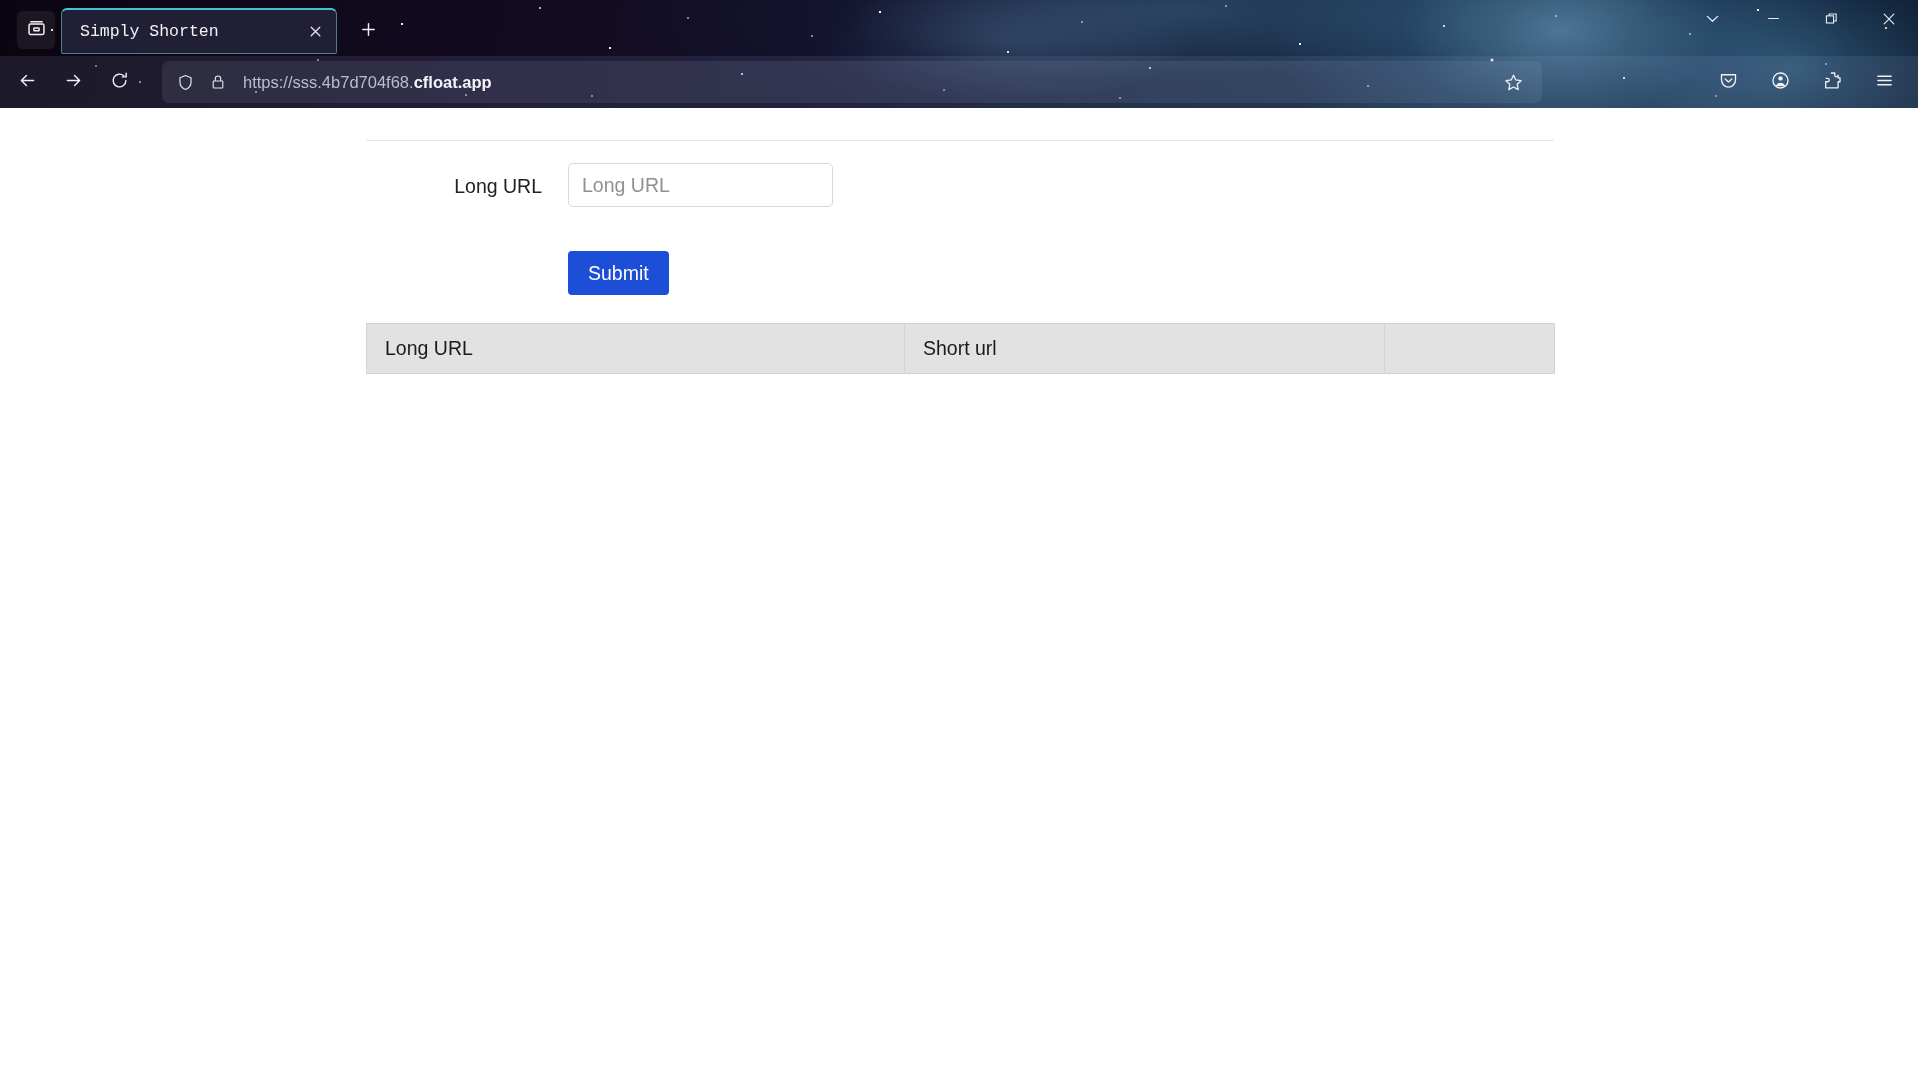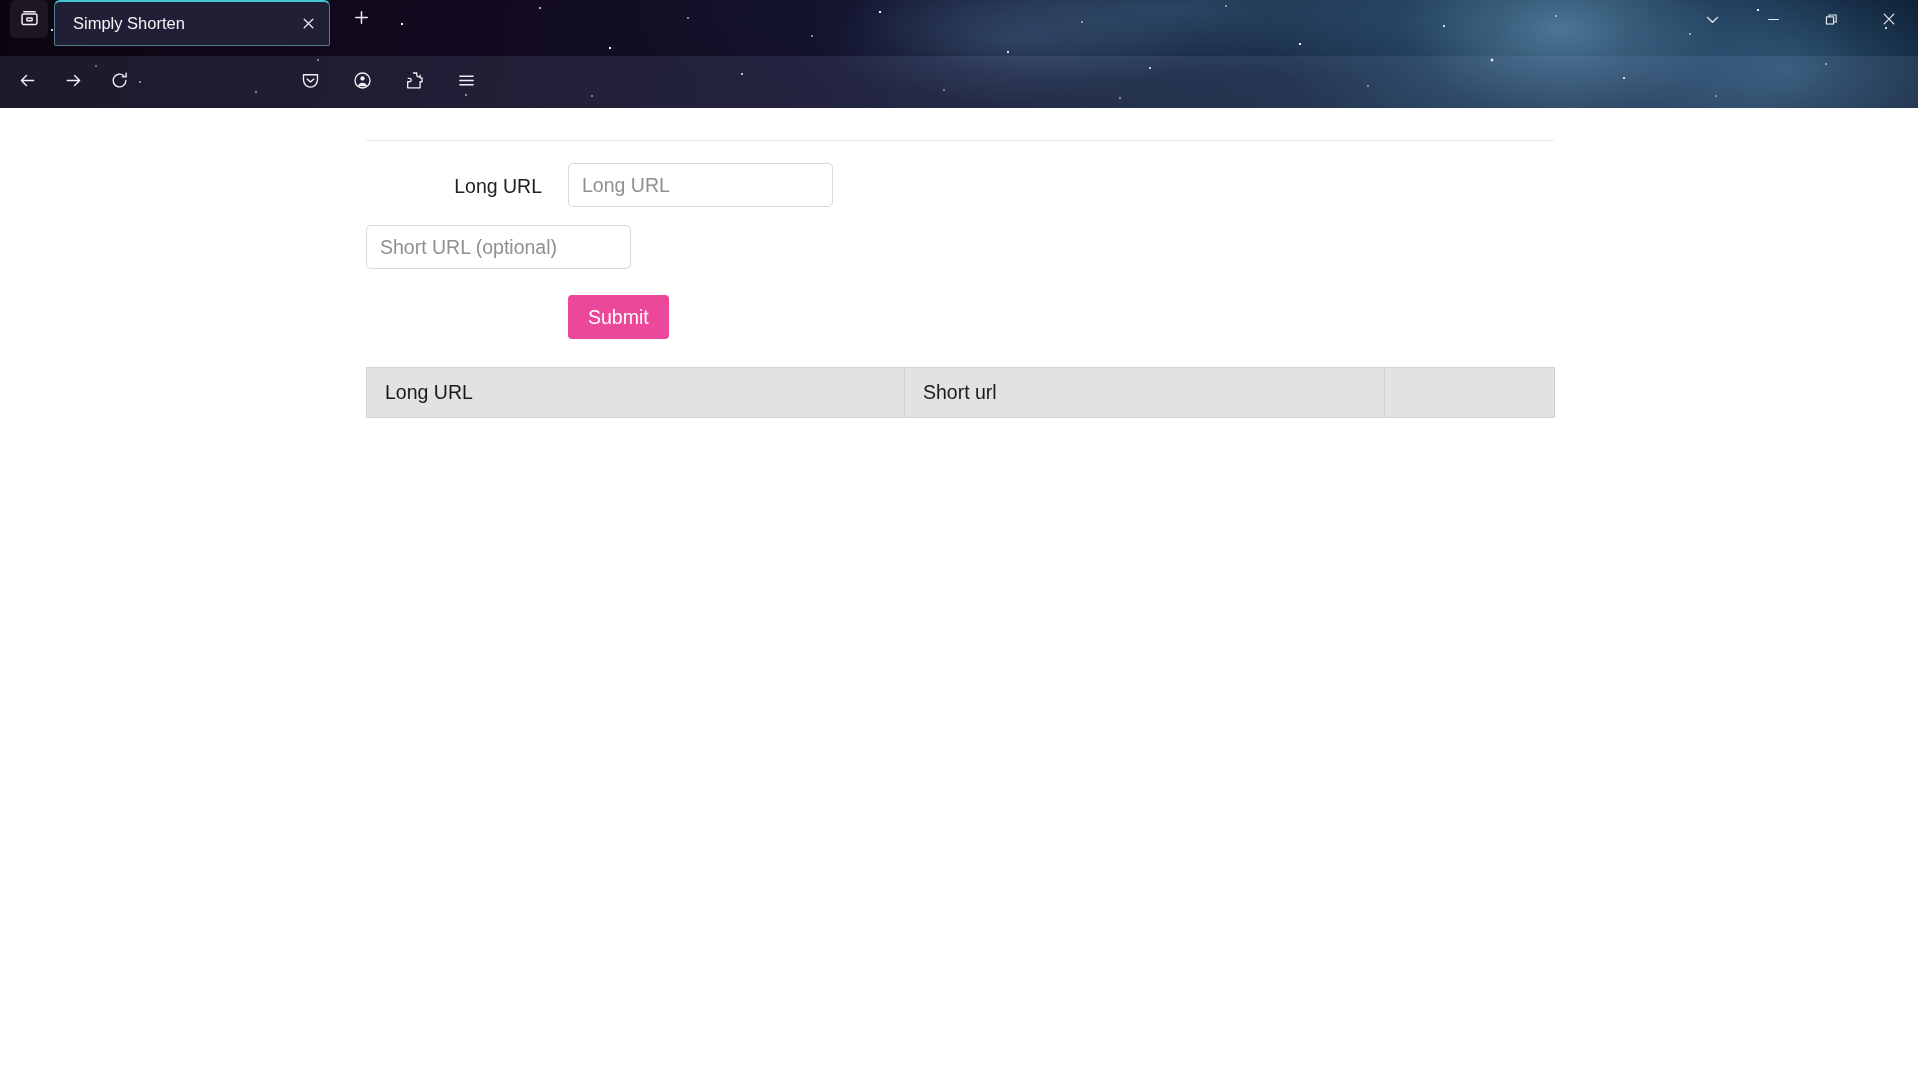"Simply Shorten" .tabstrip { align-items: flex-start -> flex-end; font-family: none -> Liberation Mono, monospace; padding-left: 4px -> 11px }
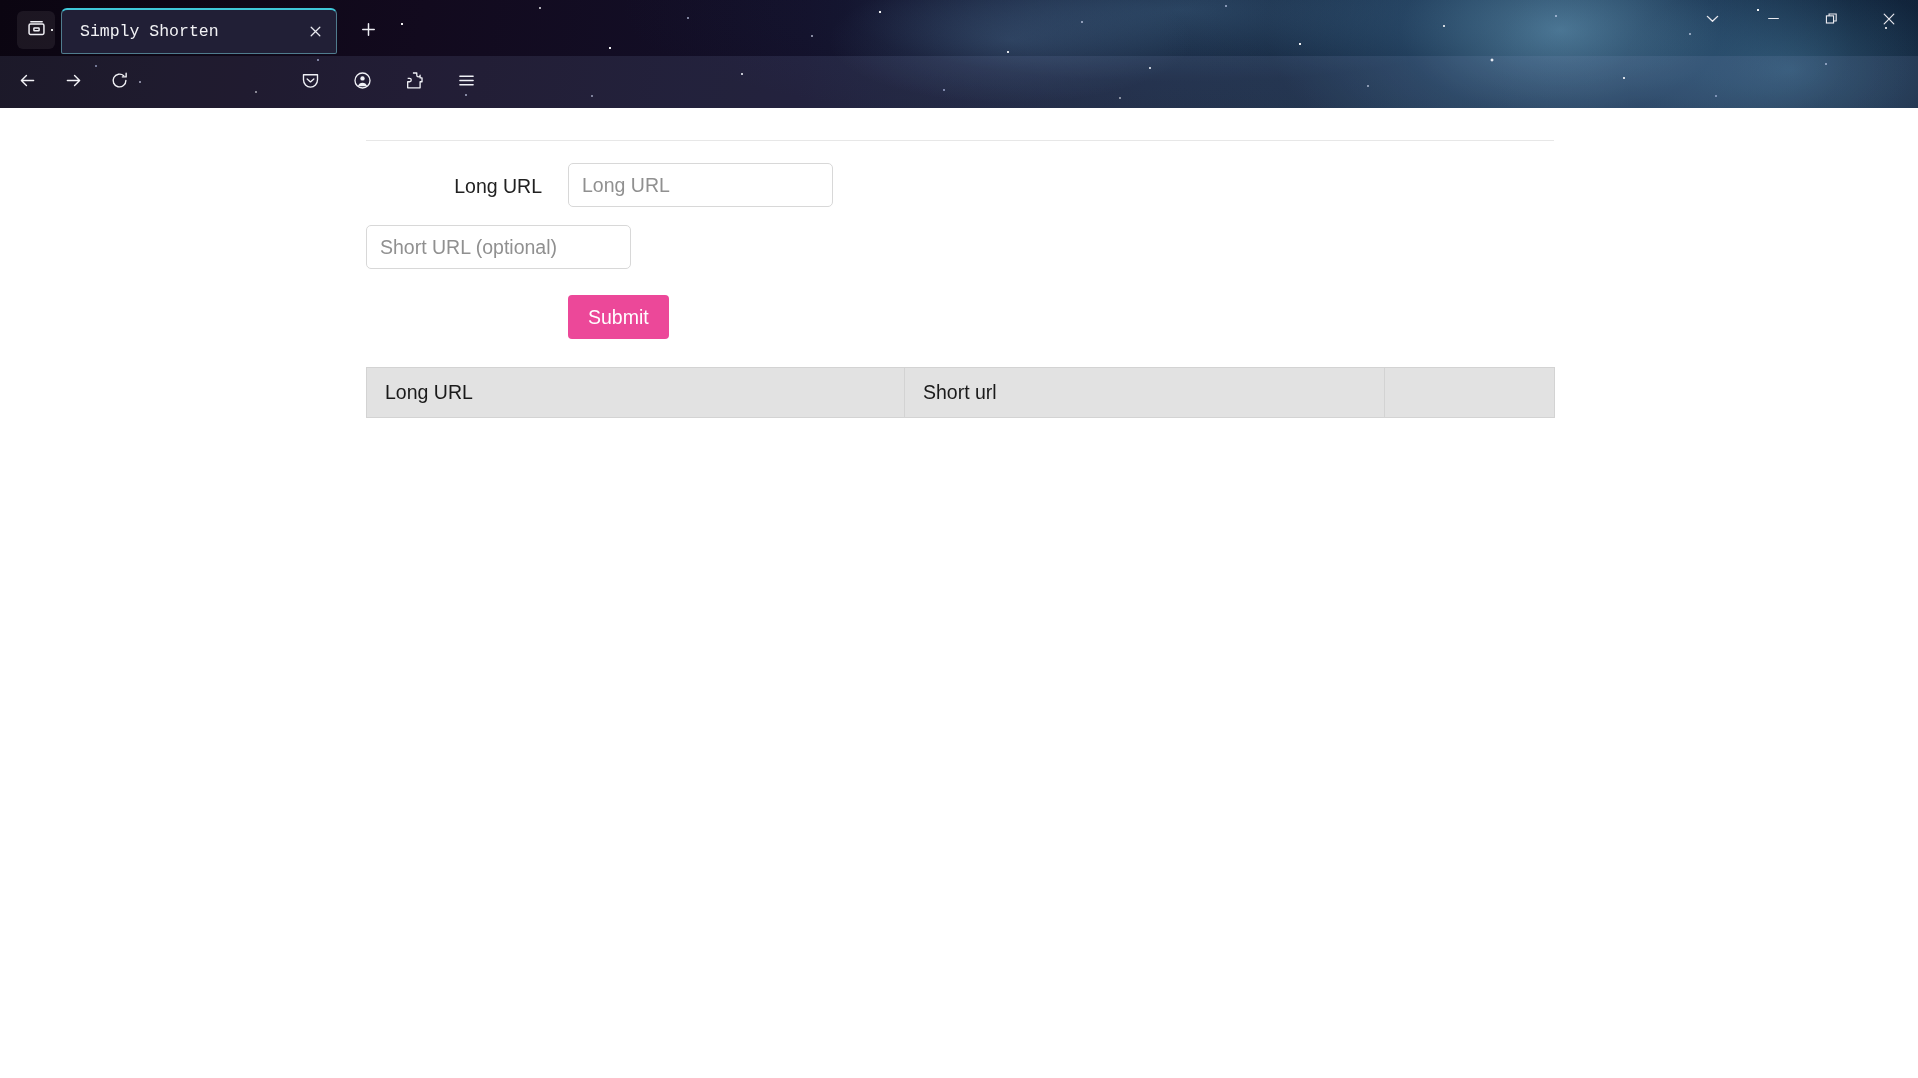"https://sss.4b7d704f68.cfloat.app" div.urlbar { html: none -> <div> <span> <svg> <path></path> </svg> </span> <span> <svg> <rect></rect> <path></path> </svg> </span> <span><span>https://sss.4b7d704f68.</span><span>cfloat.app</span></span> <span> <svg> <path></path> </svg> </span> </div> }
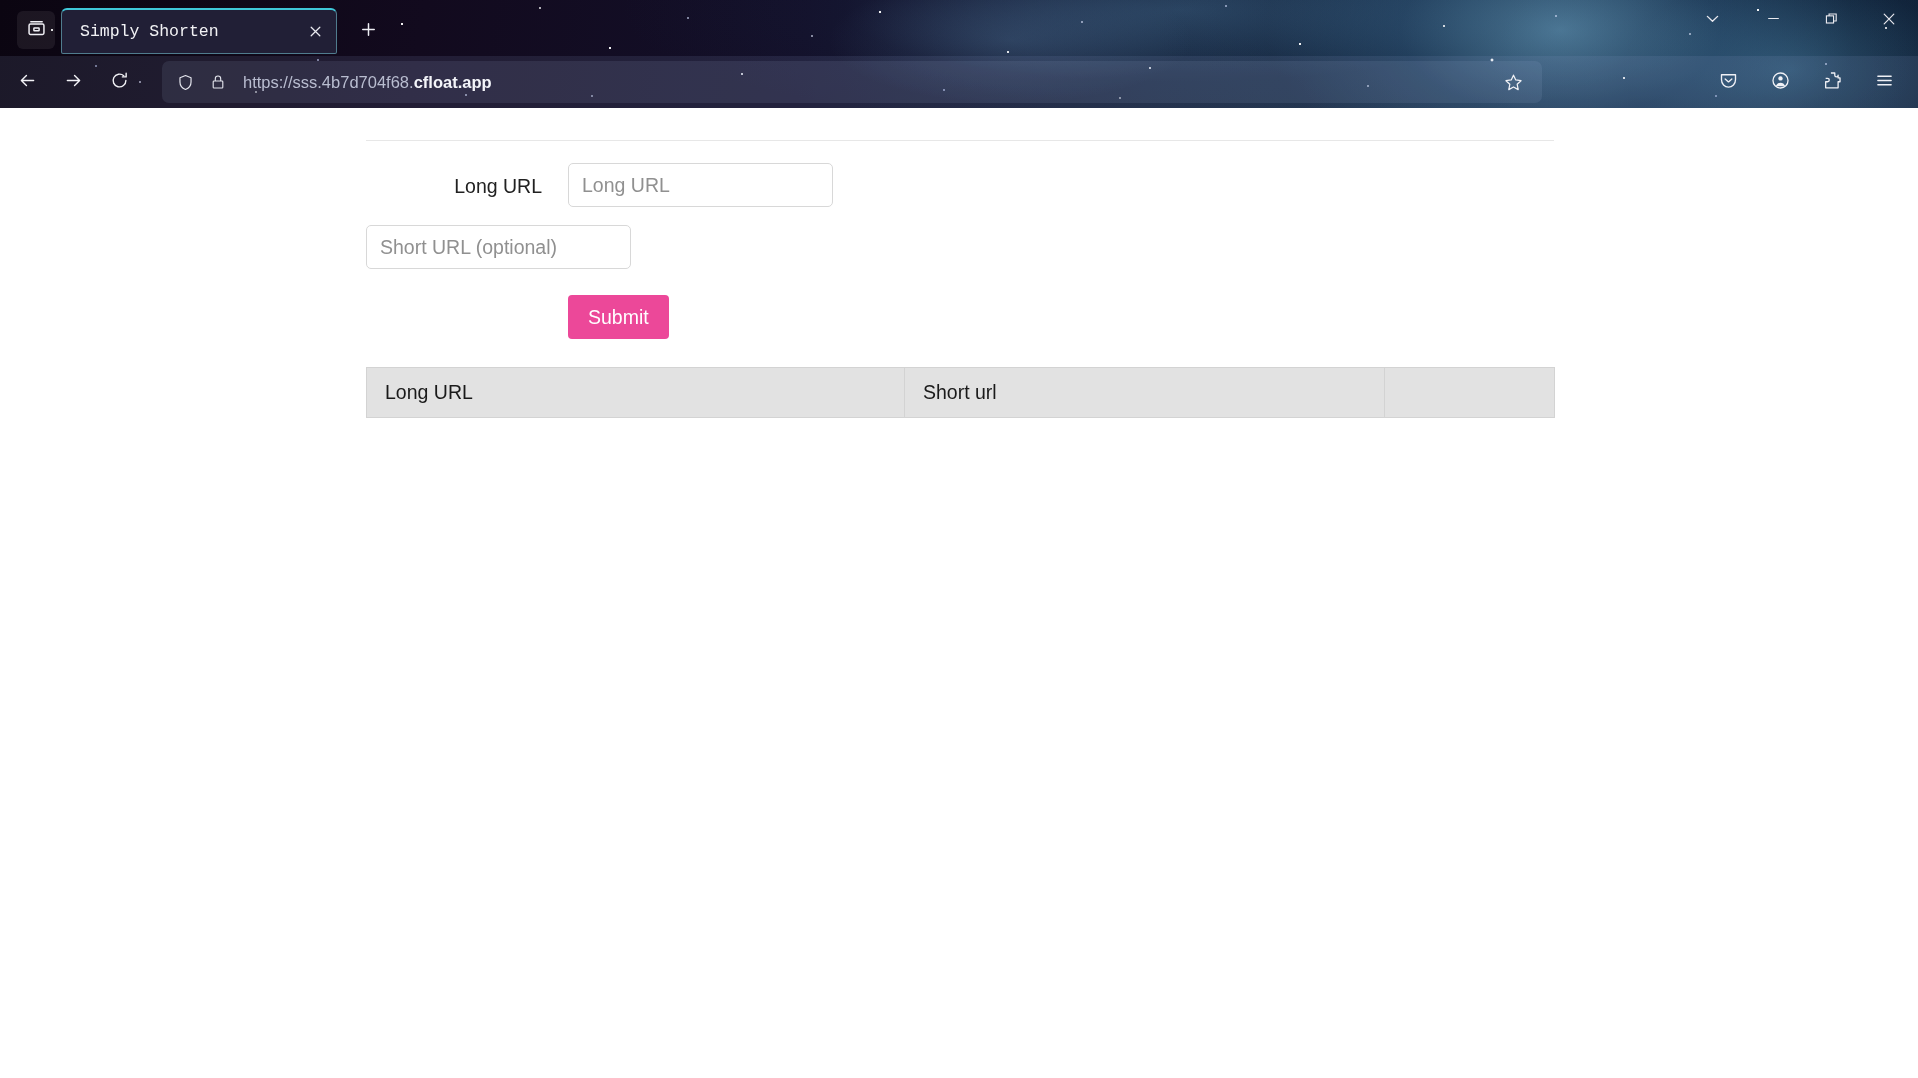"Short URL (optional)" input.form-control { html: <input> -> none }
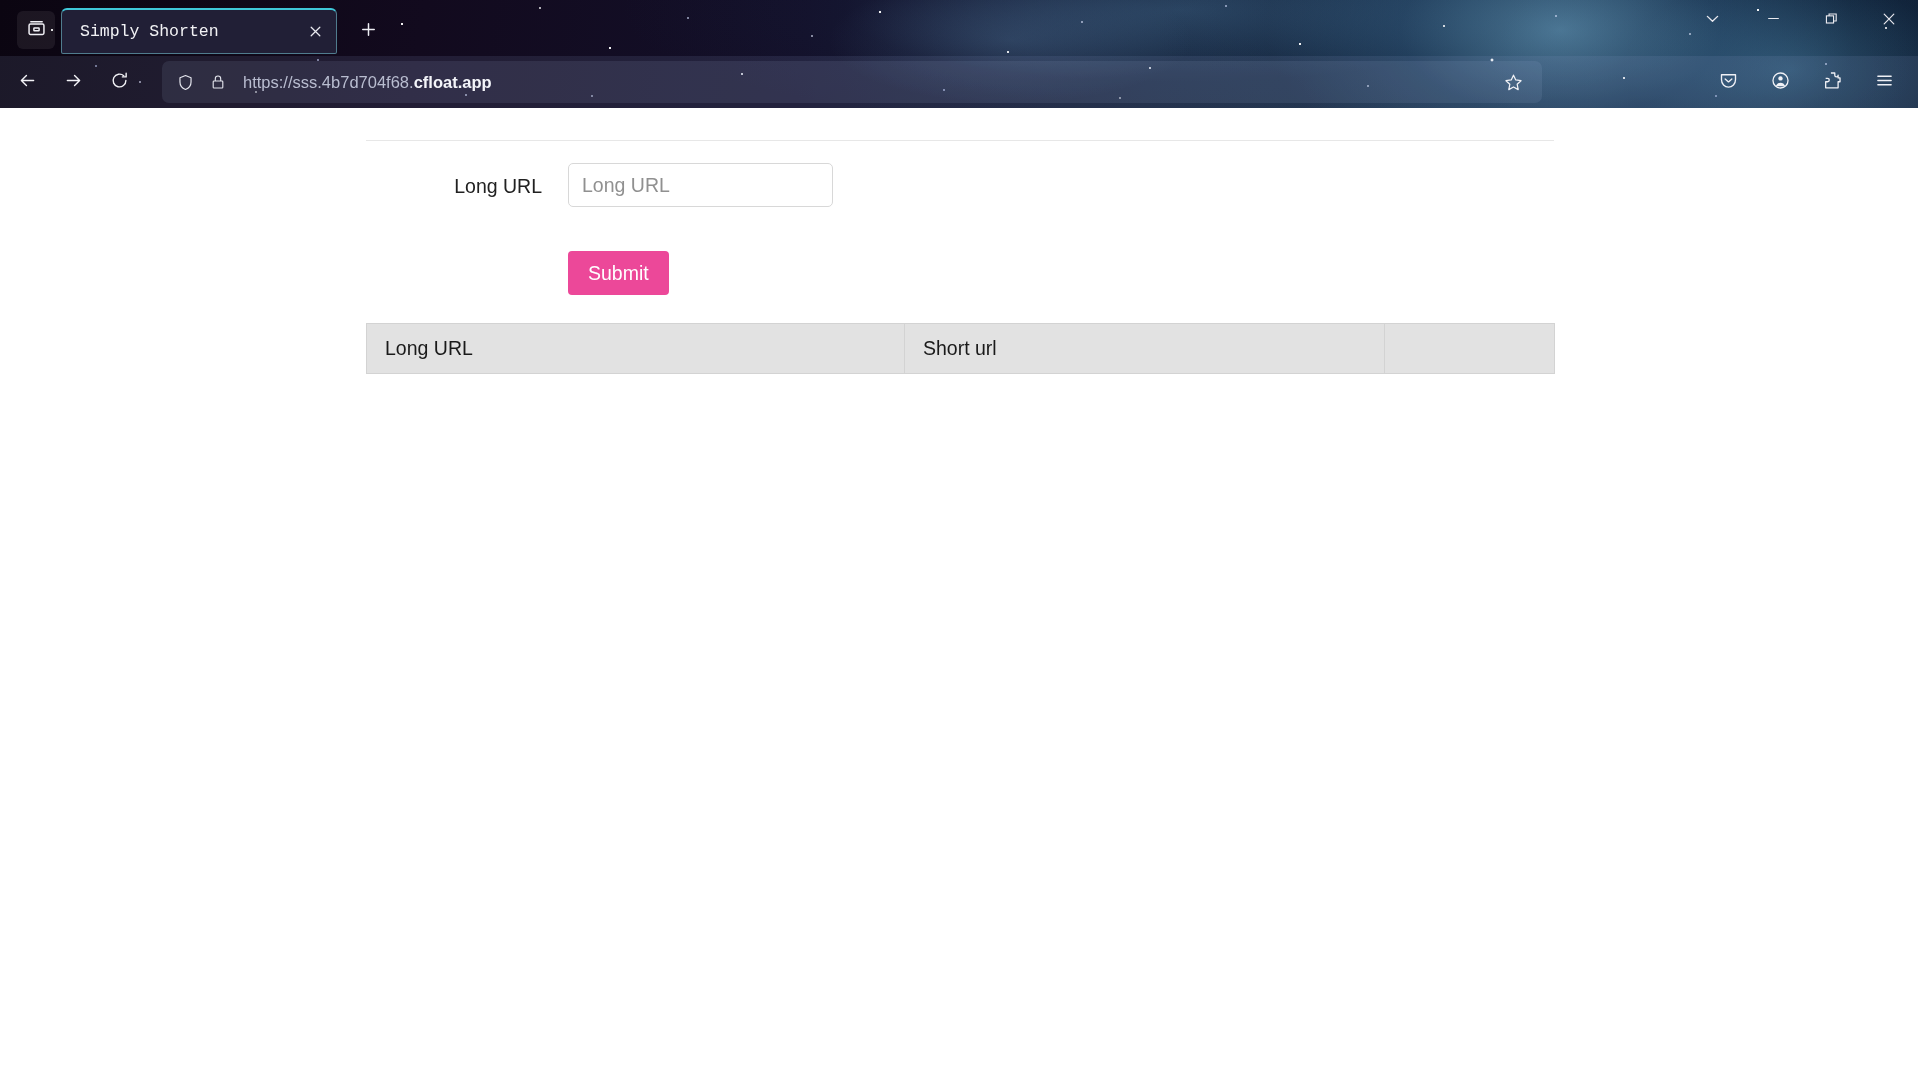"Submit" .btn-primary { background: #ec4899 -> #1d4ed8 }
